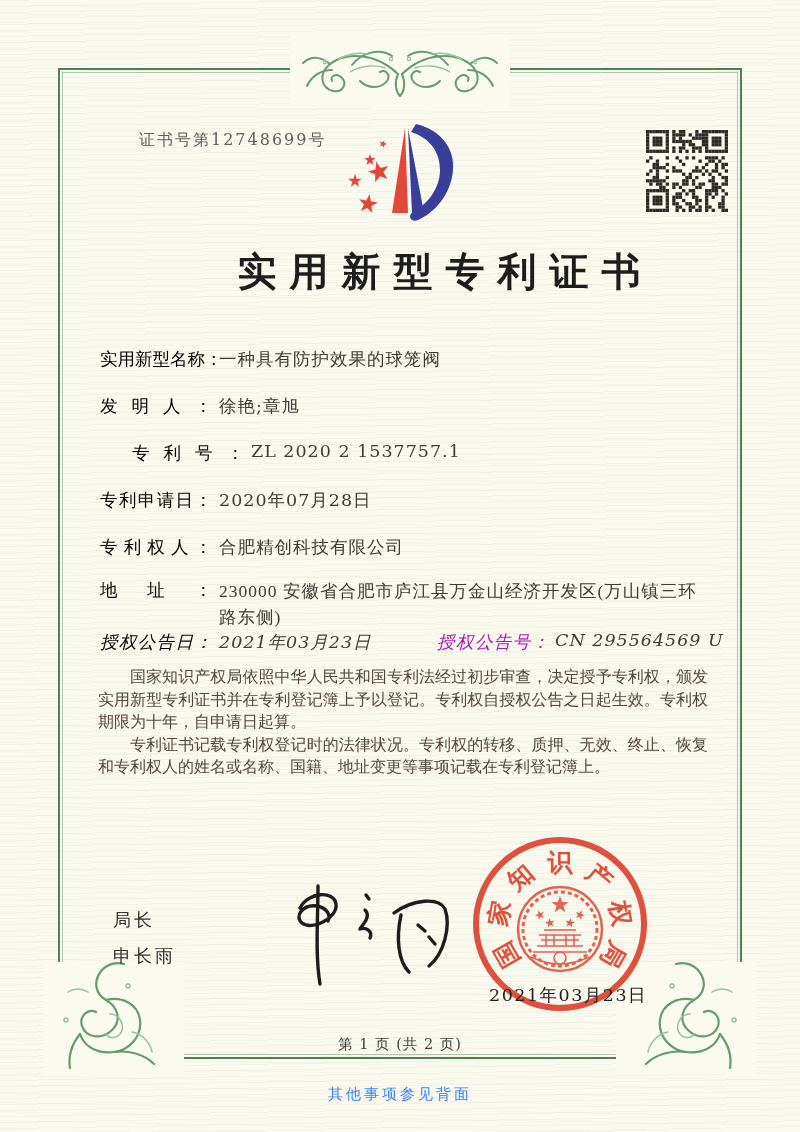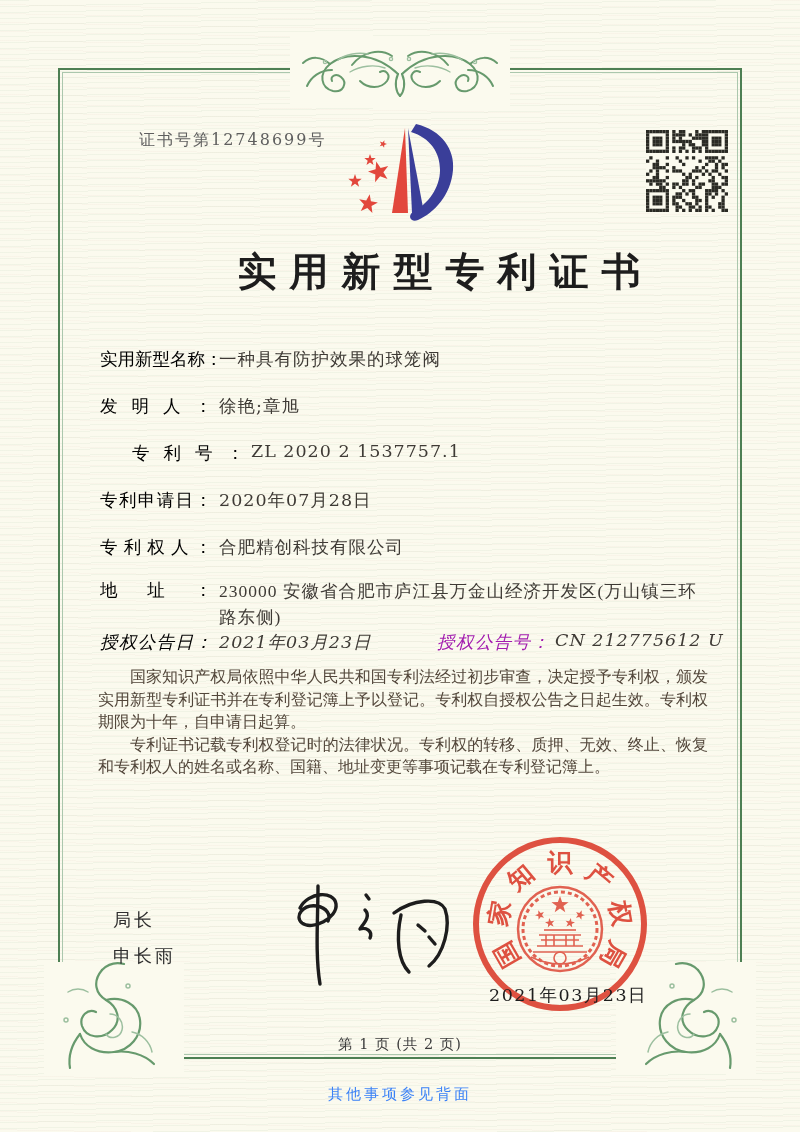"CN 212775612 U" span.fvalue2 { text: 212775612 -> 295564569 }
